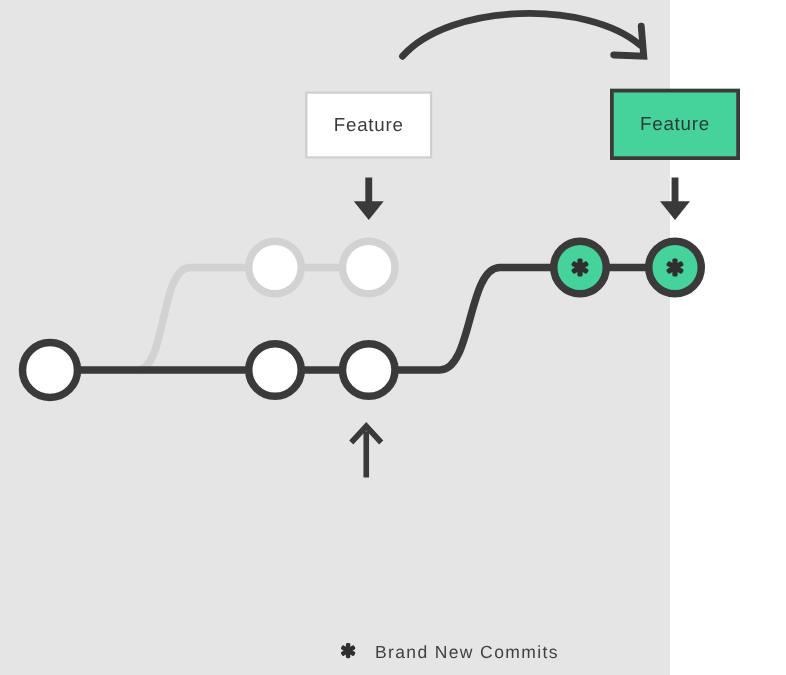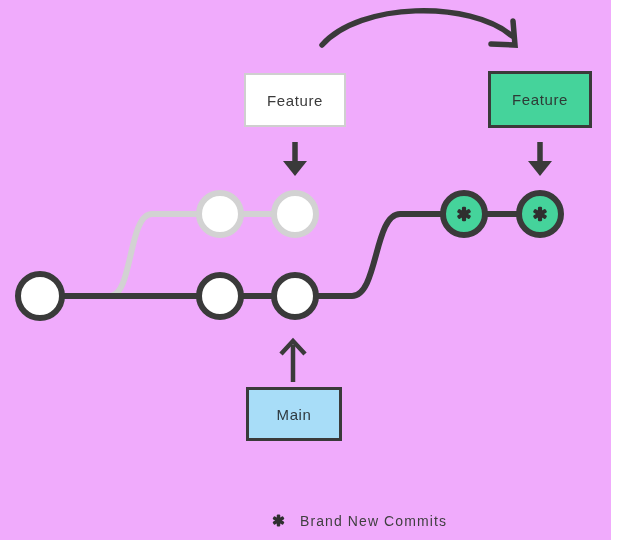"Feature" #diagram-root { background: #f0abfc -> #e5e5e5; width: 611px -> 536px }
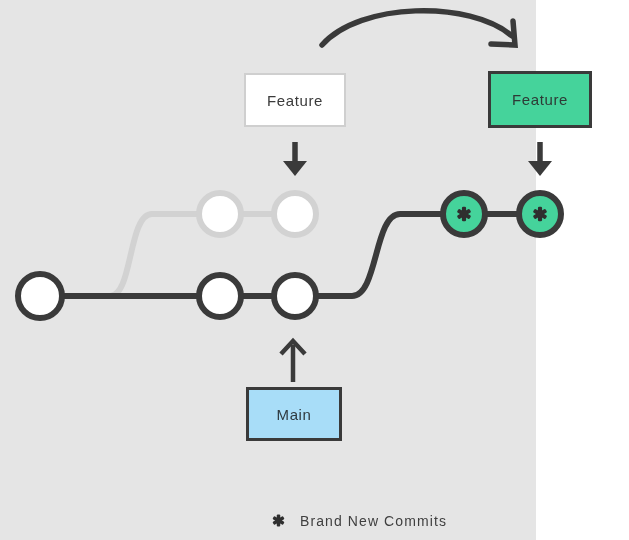"Main" div.box-label { html: <div>Main</div> -> none }
